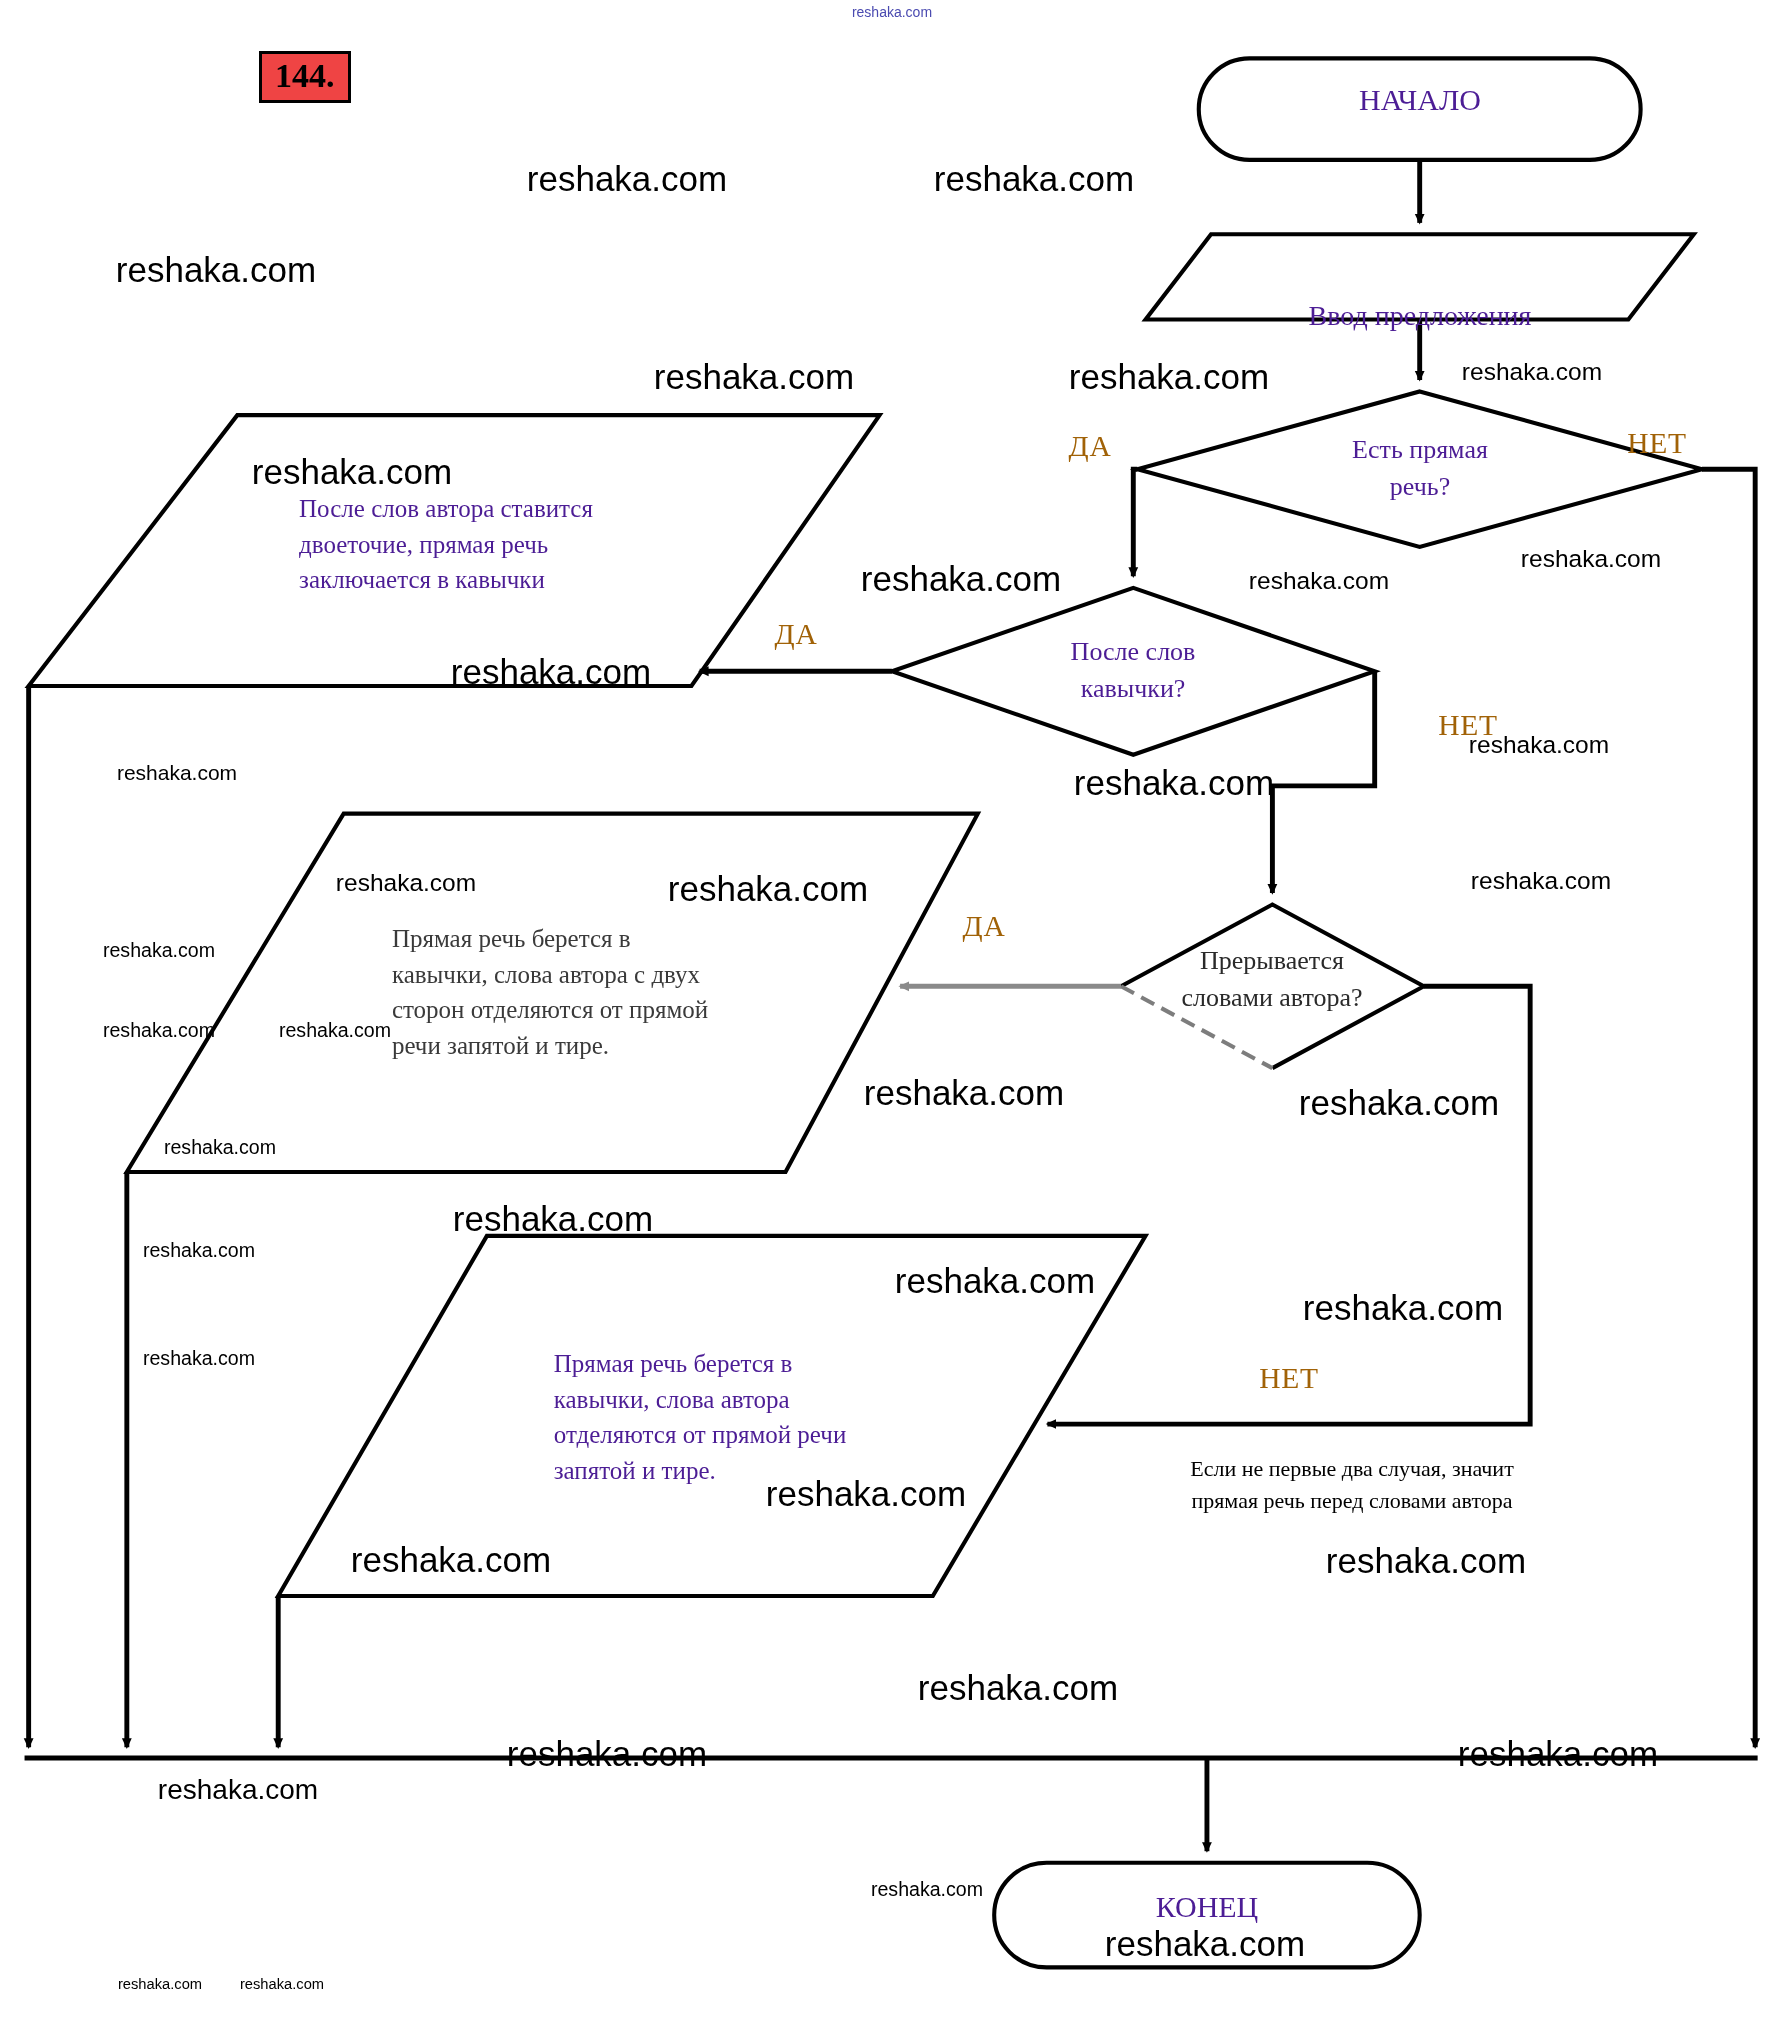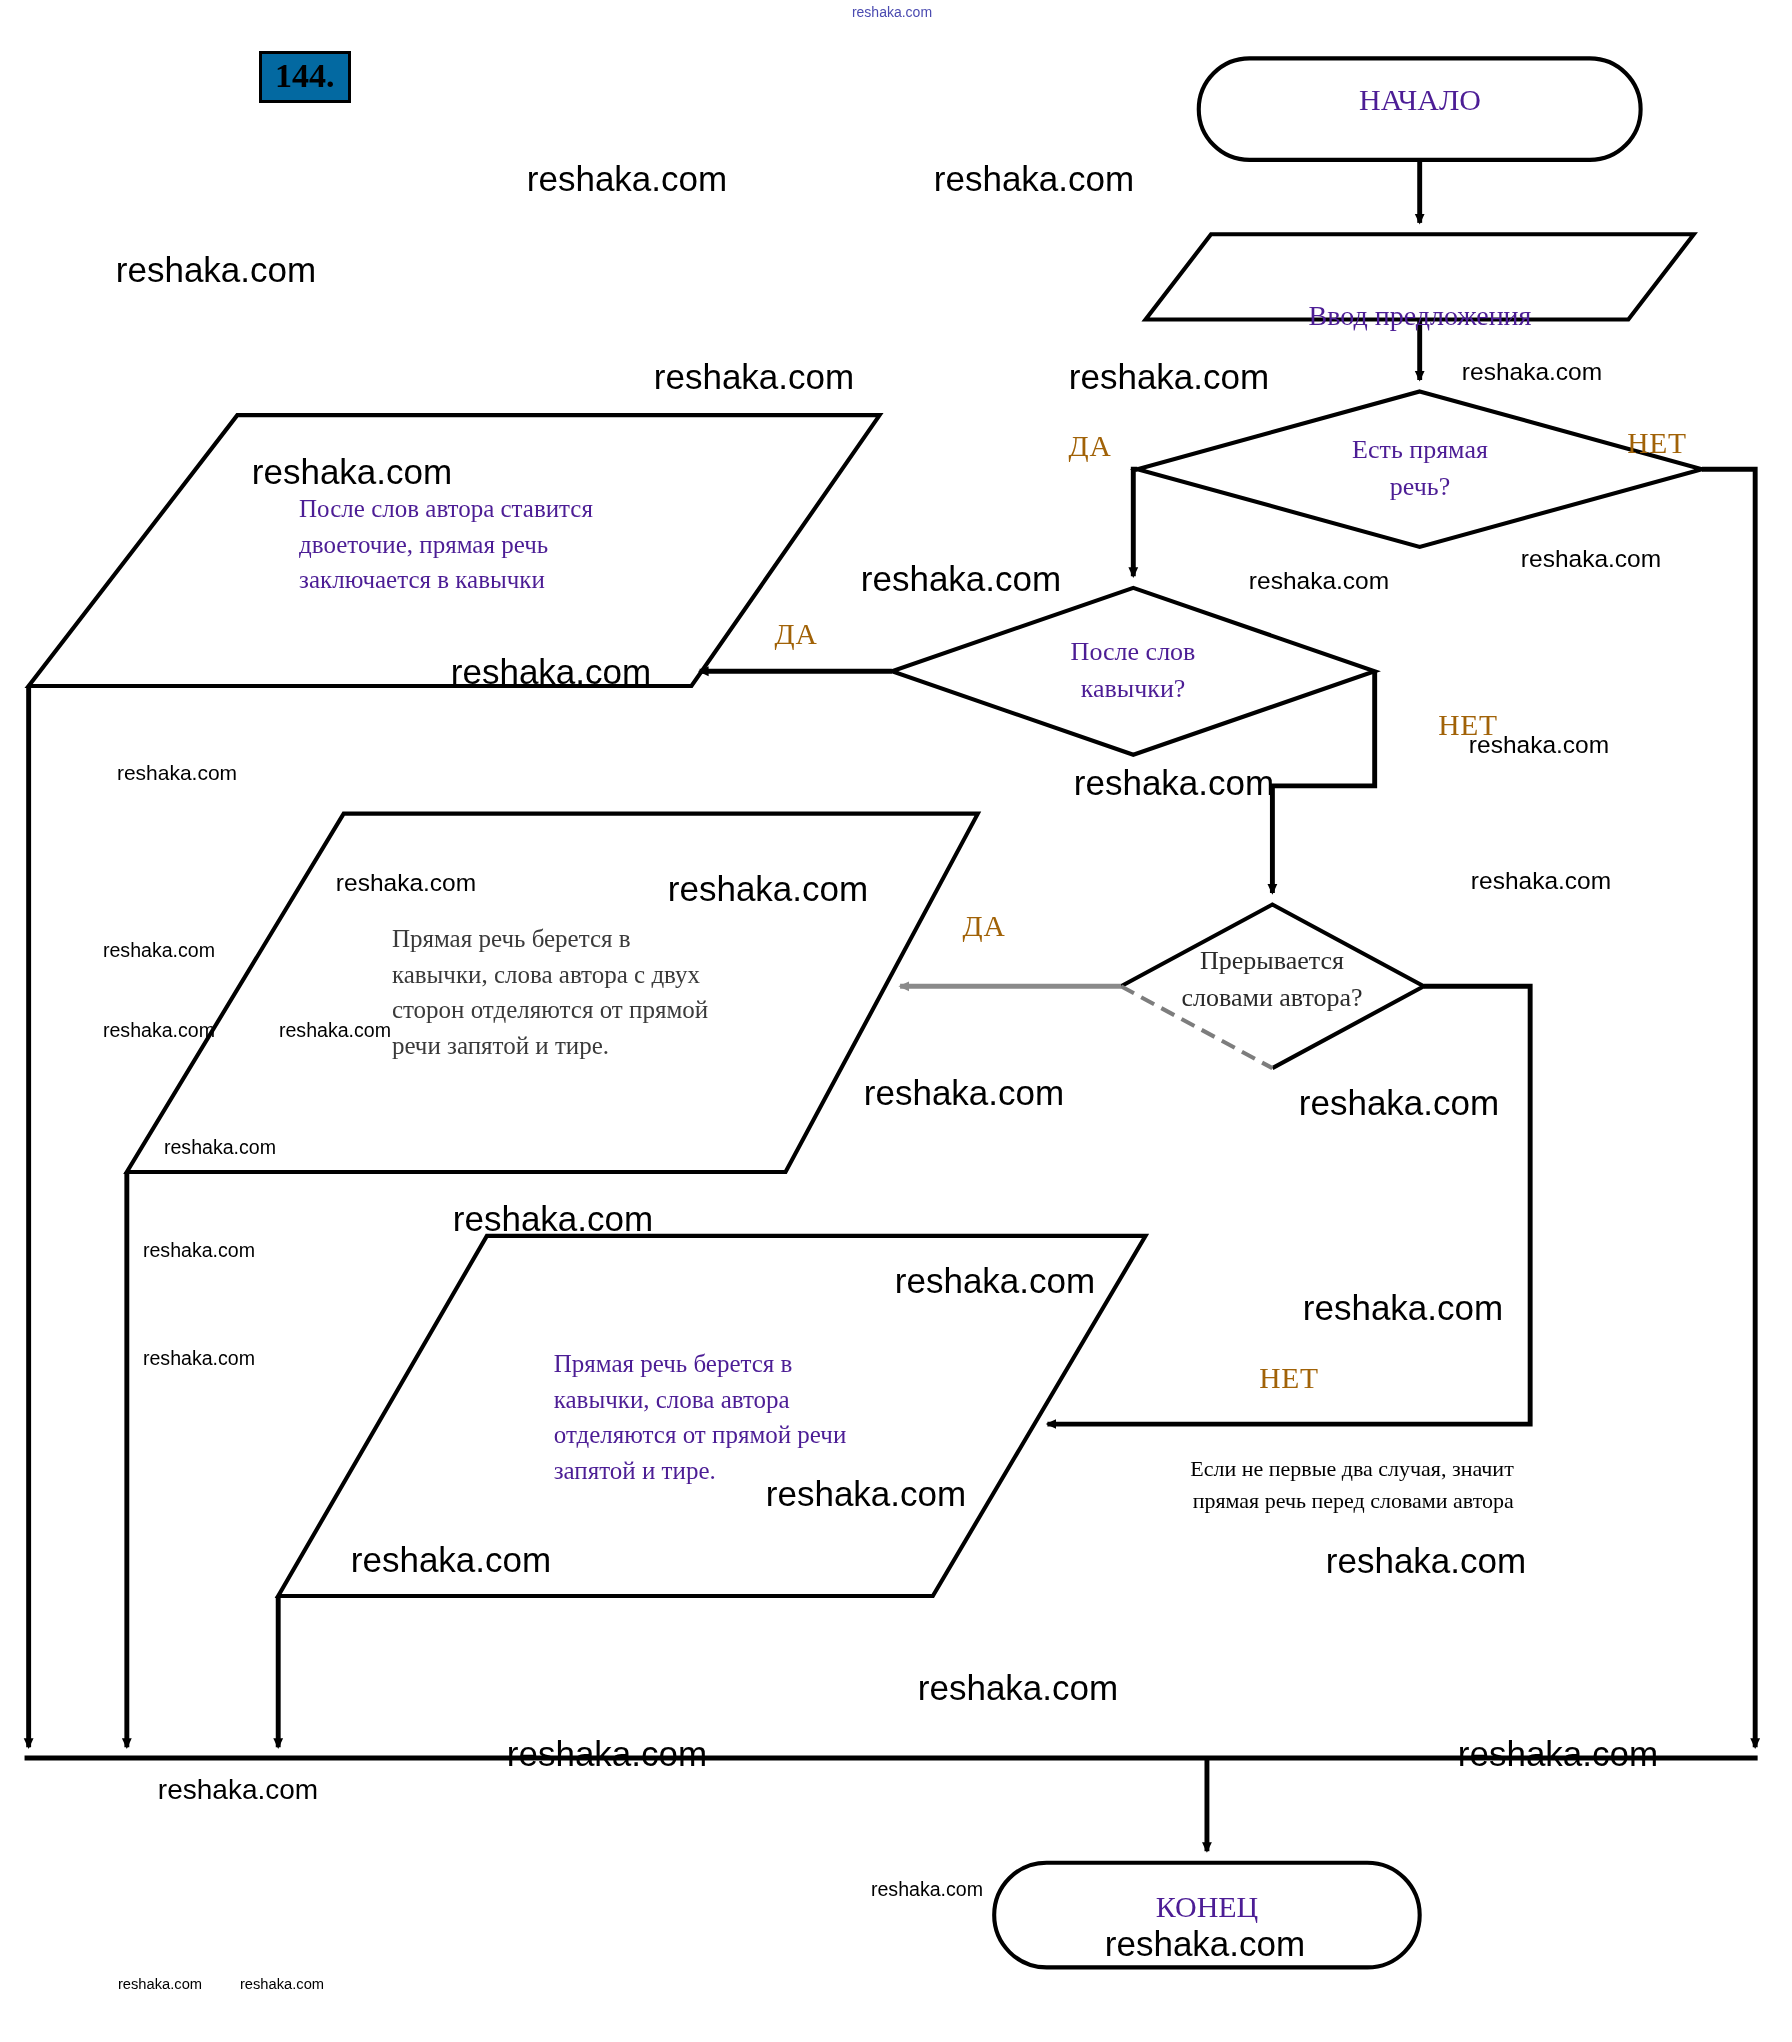"144." .numbox { background: #0369a1 -> #ef4444 }
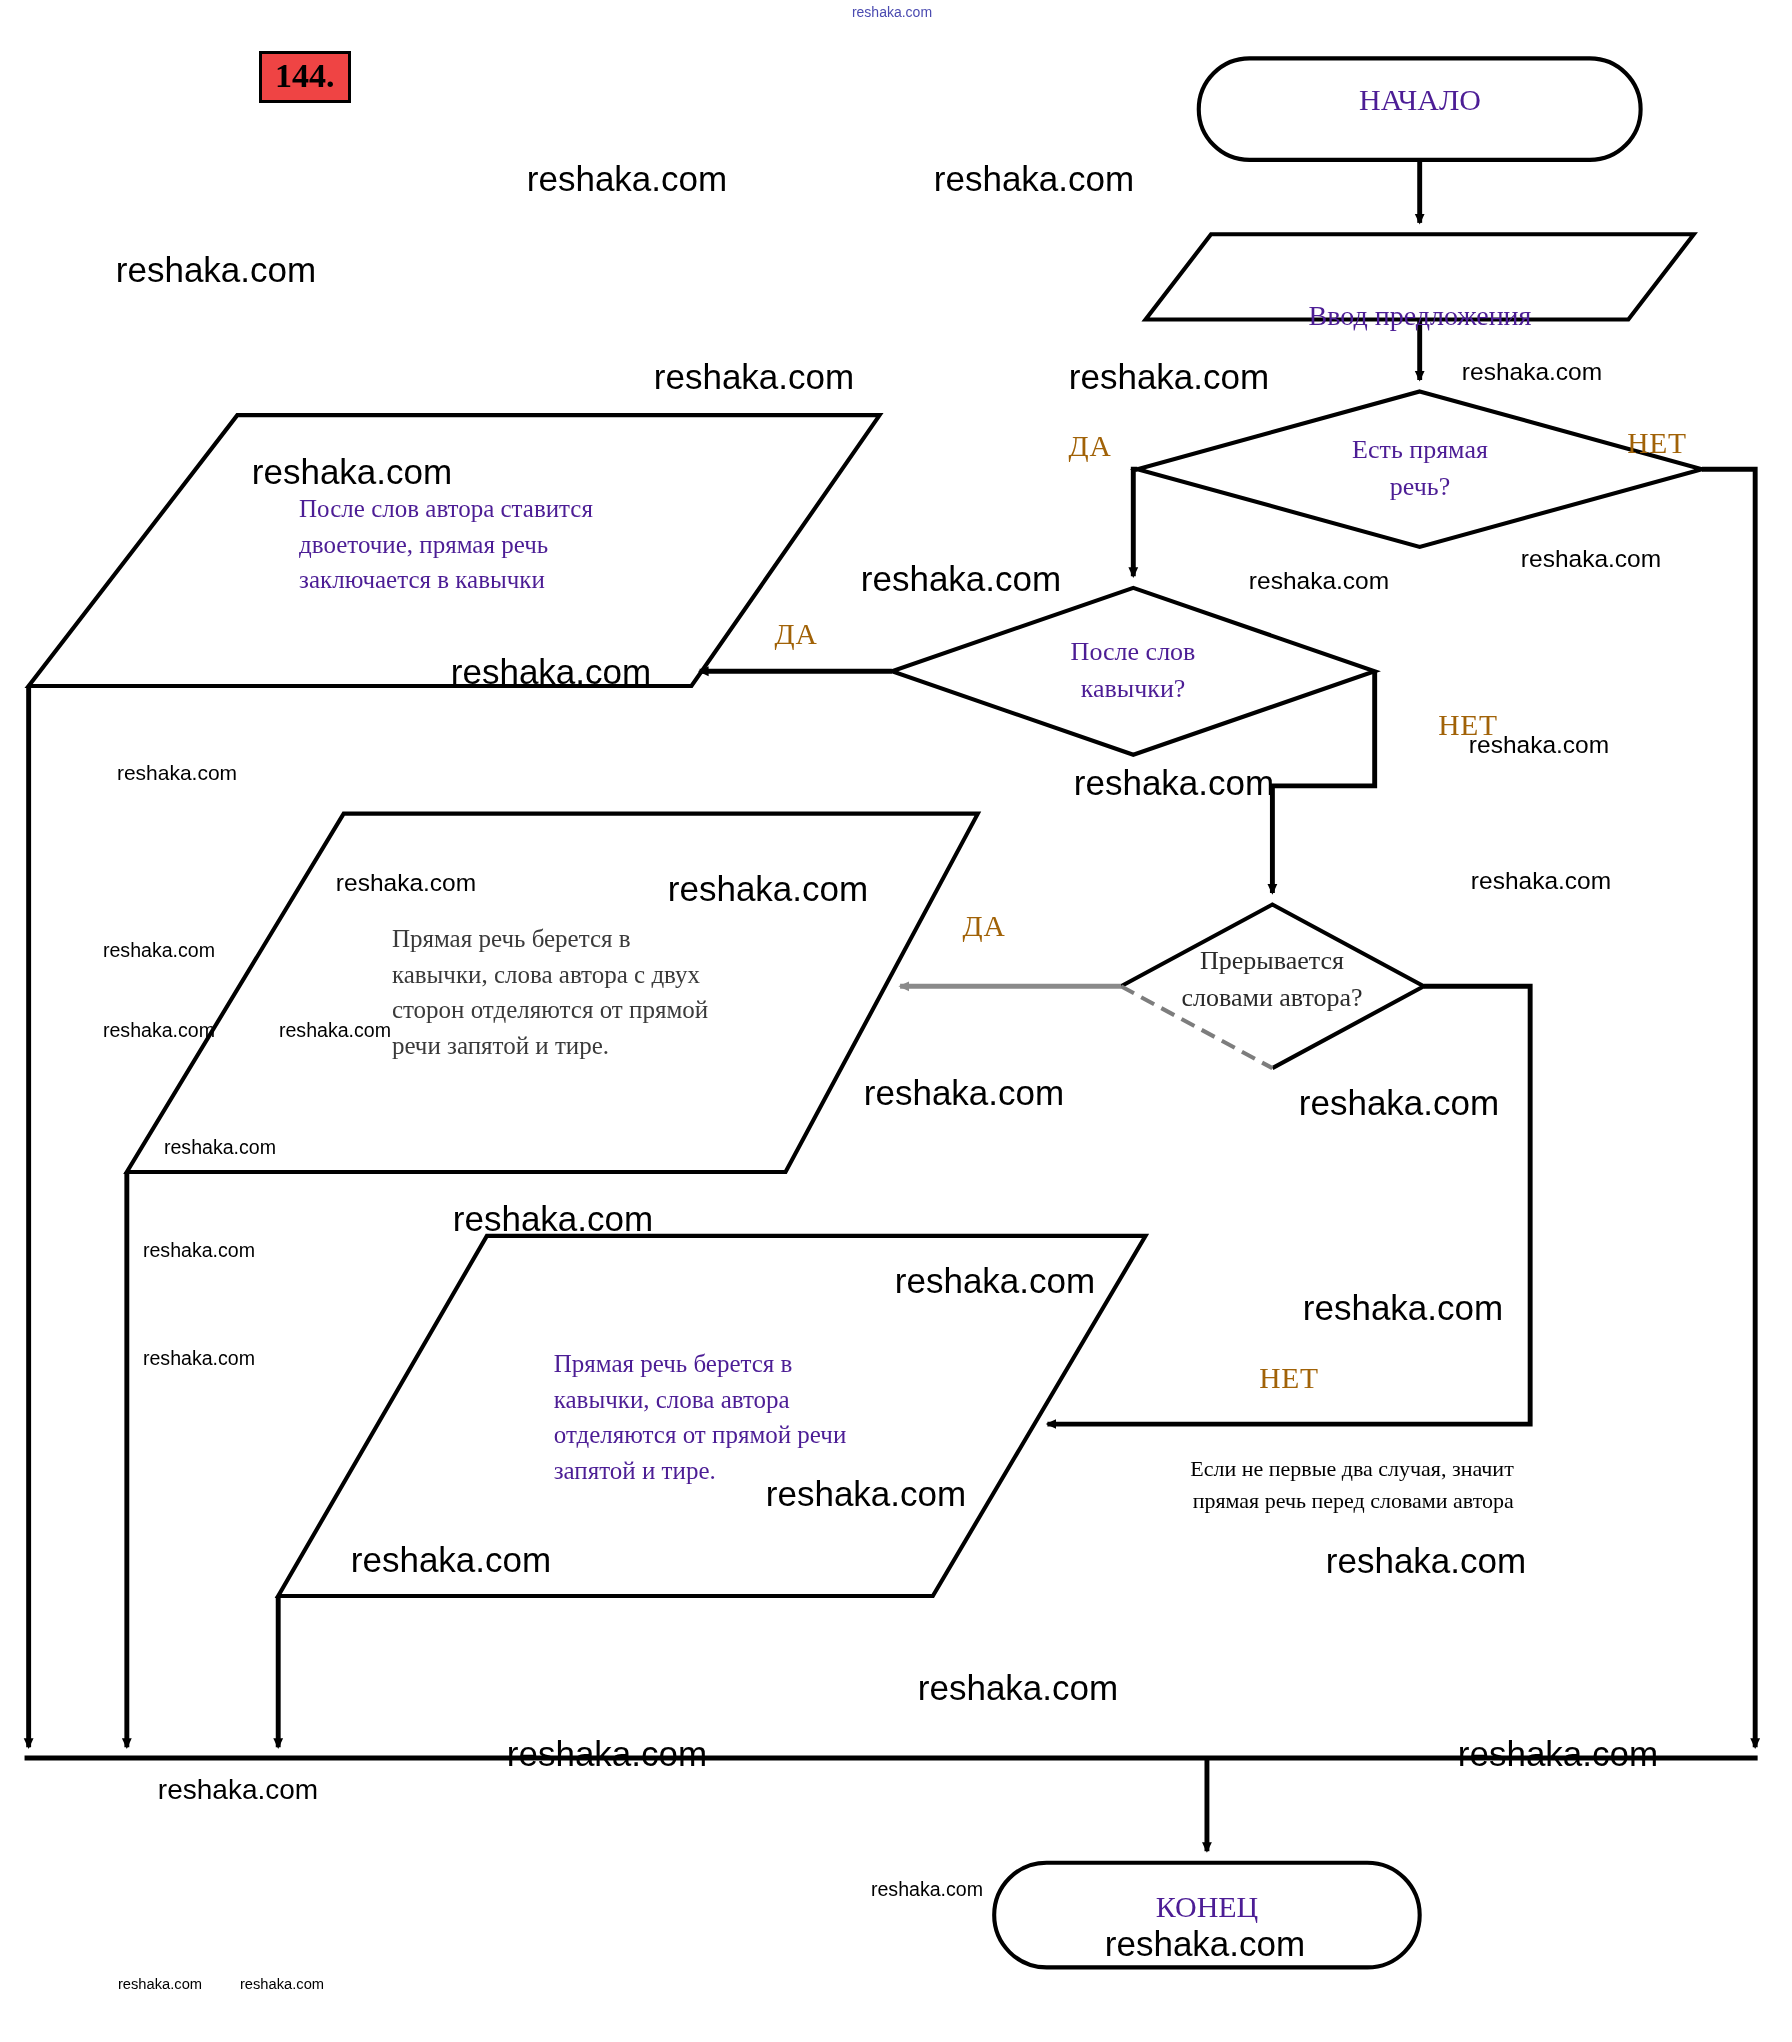"Если не первые два случая," .leftnote { text-align: right -> center }
